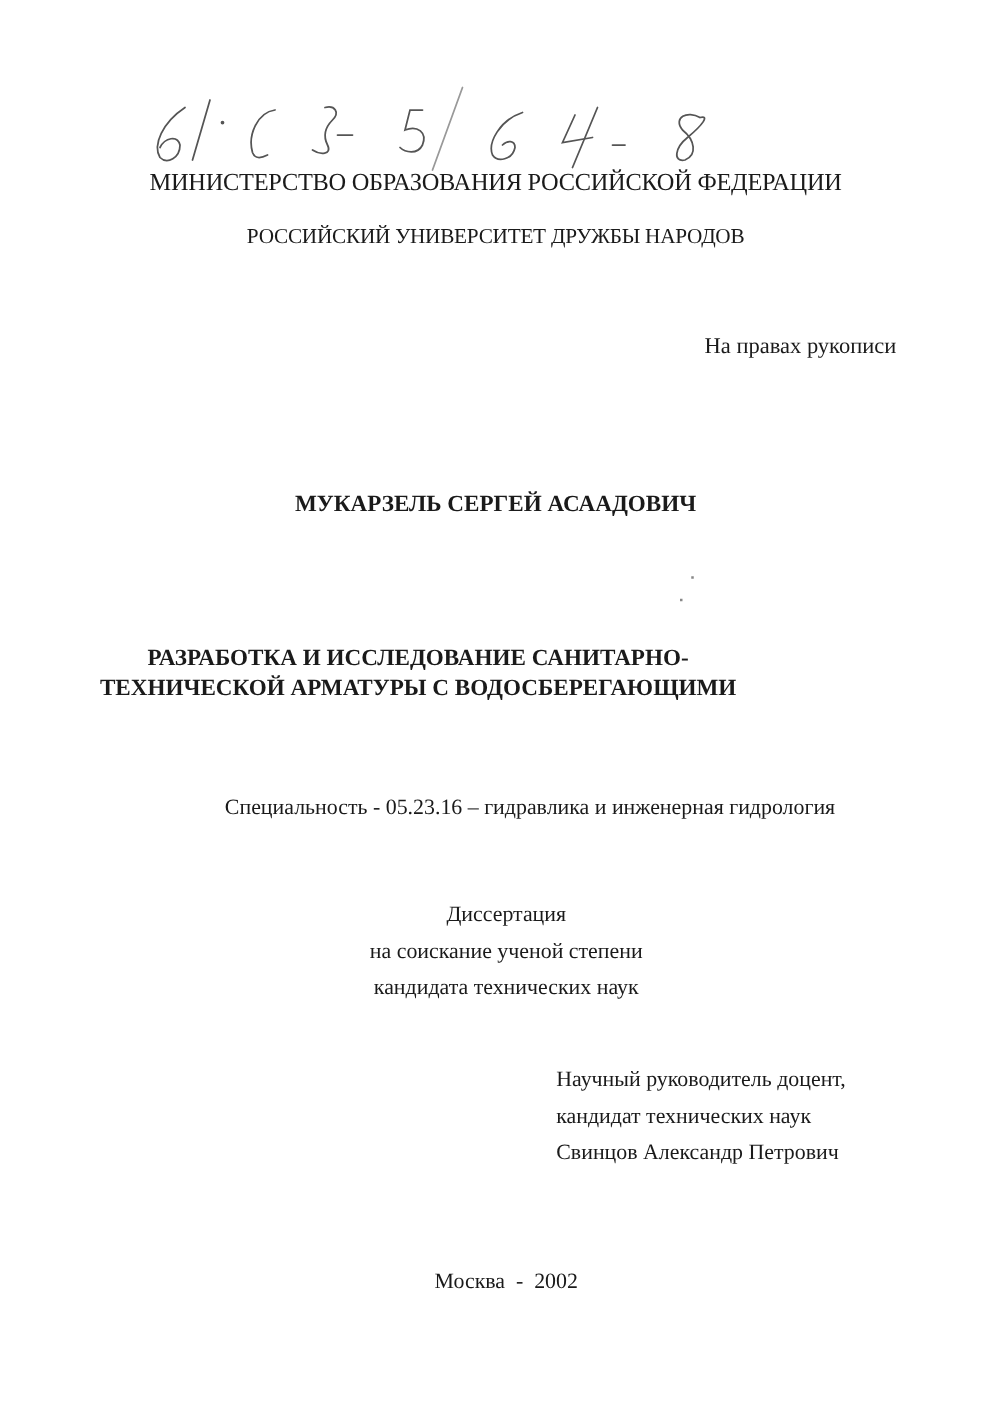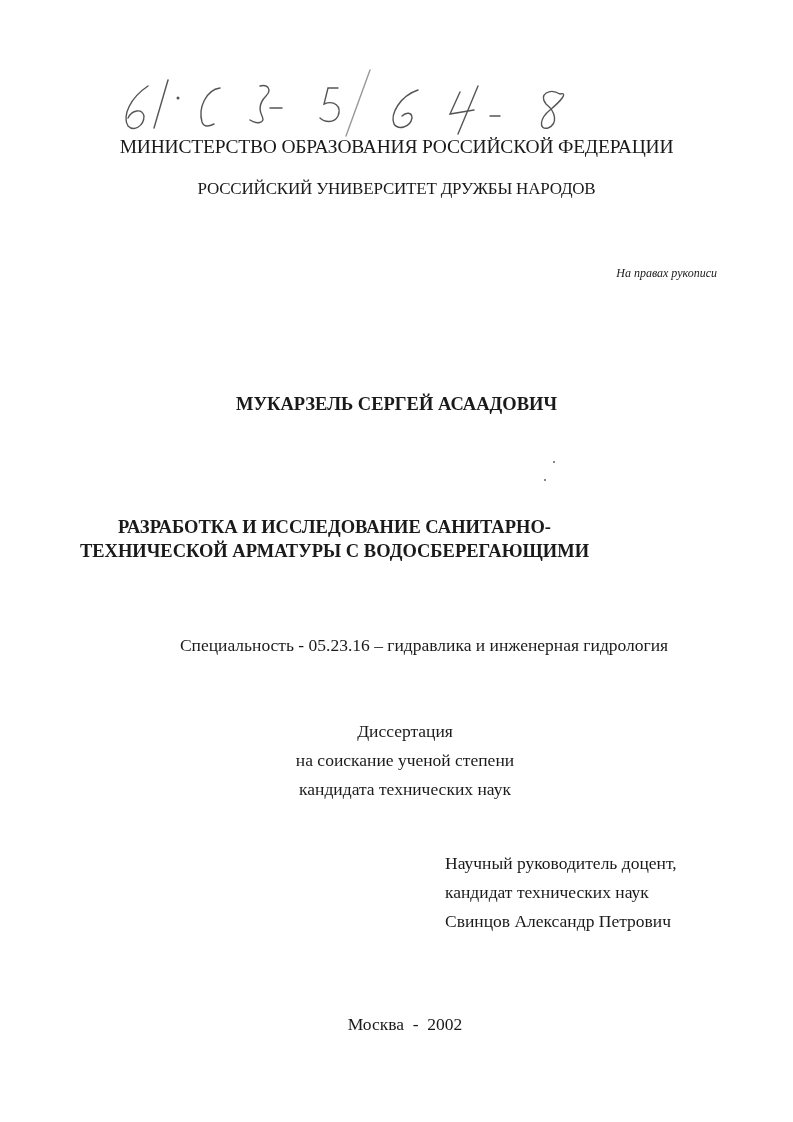"На правах рукописи" .manuscript { font-size: 12px -> 18px; font-style: italic -> none }
